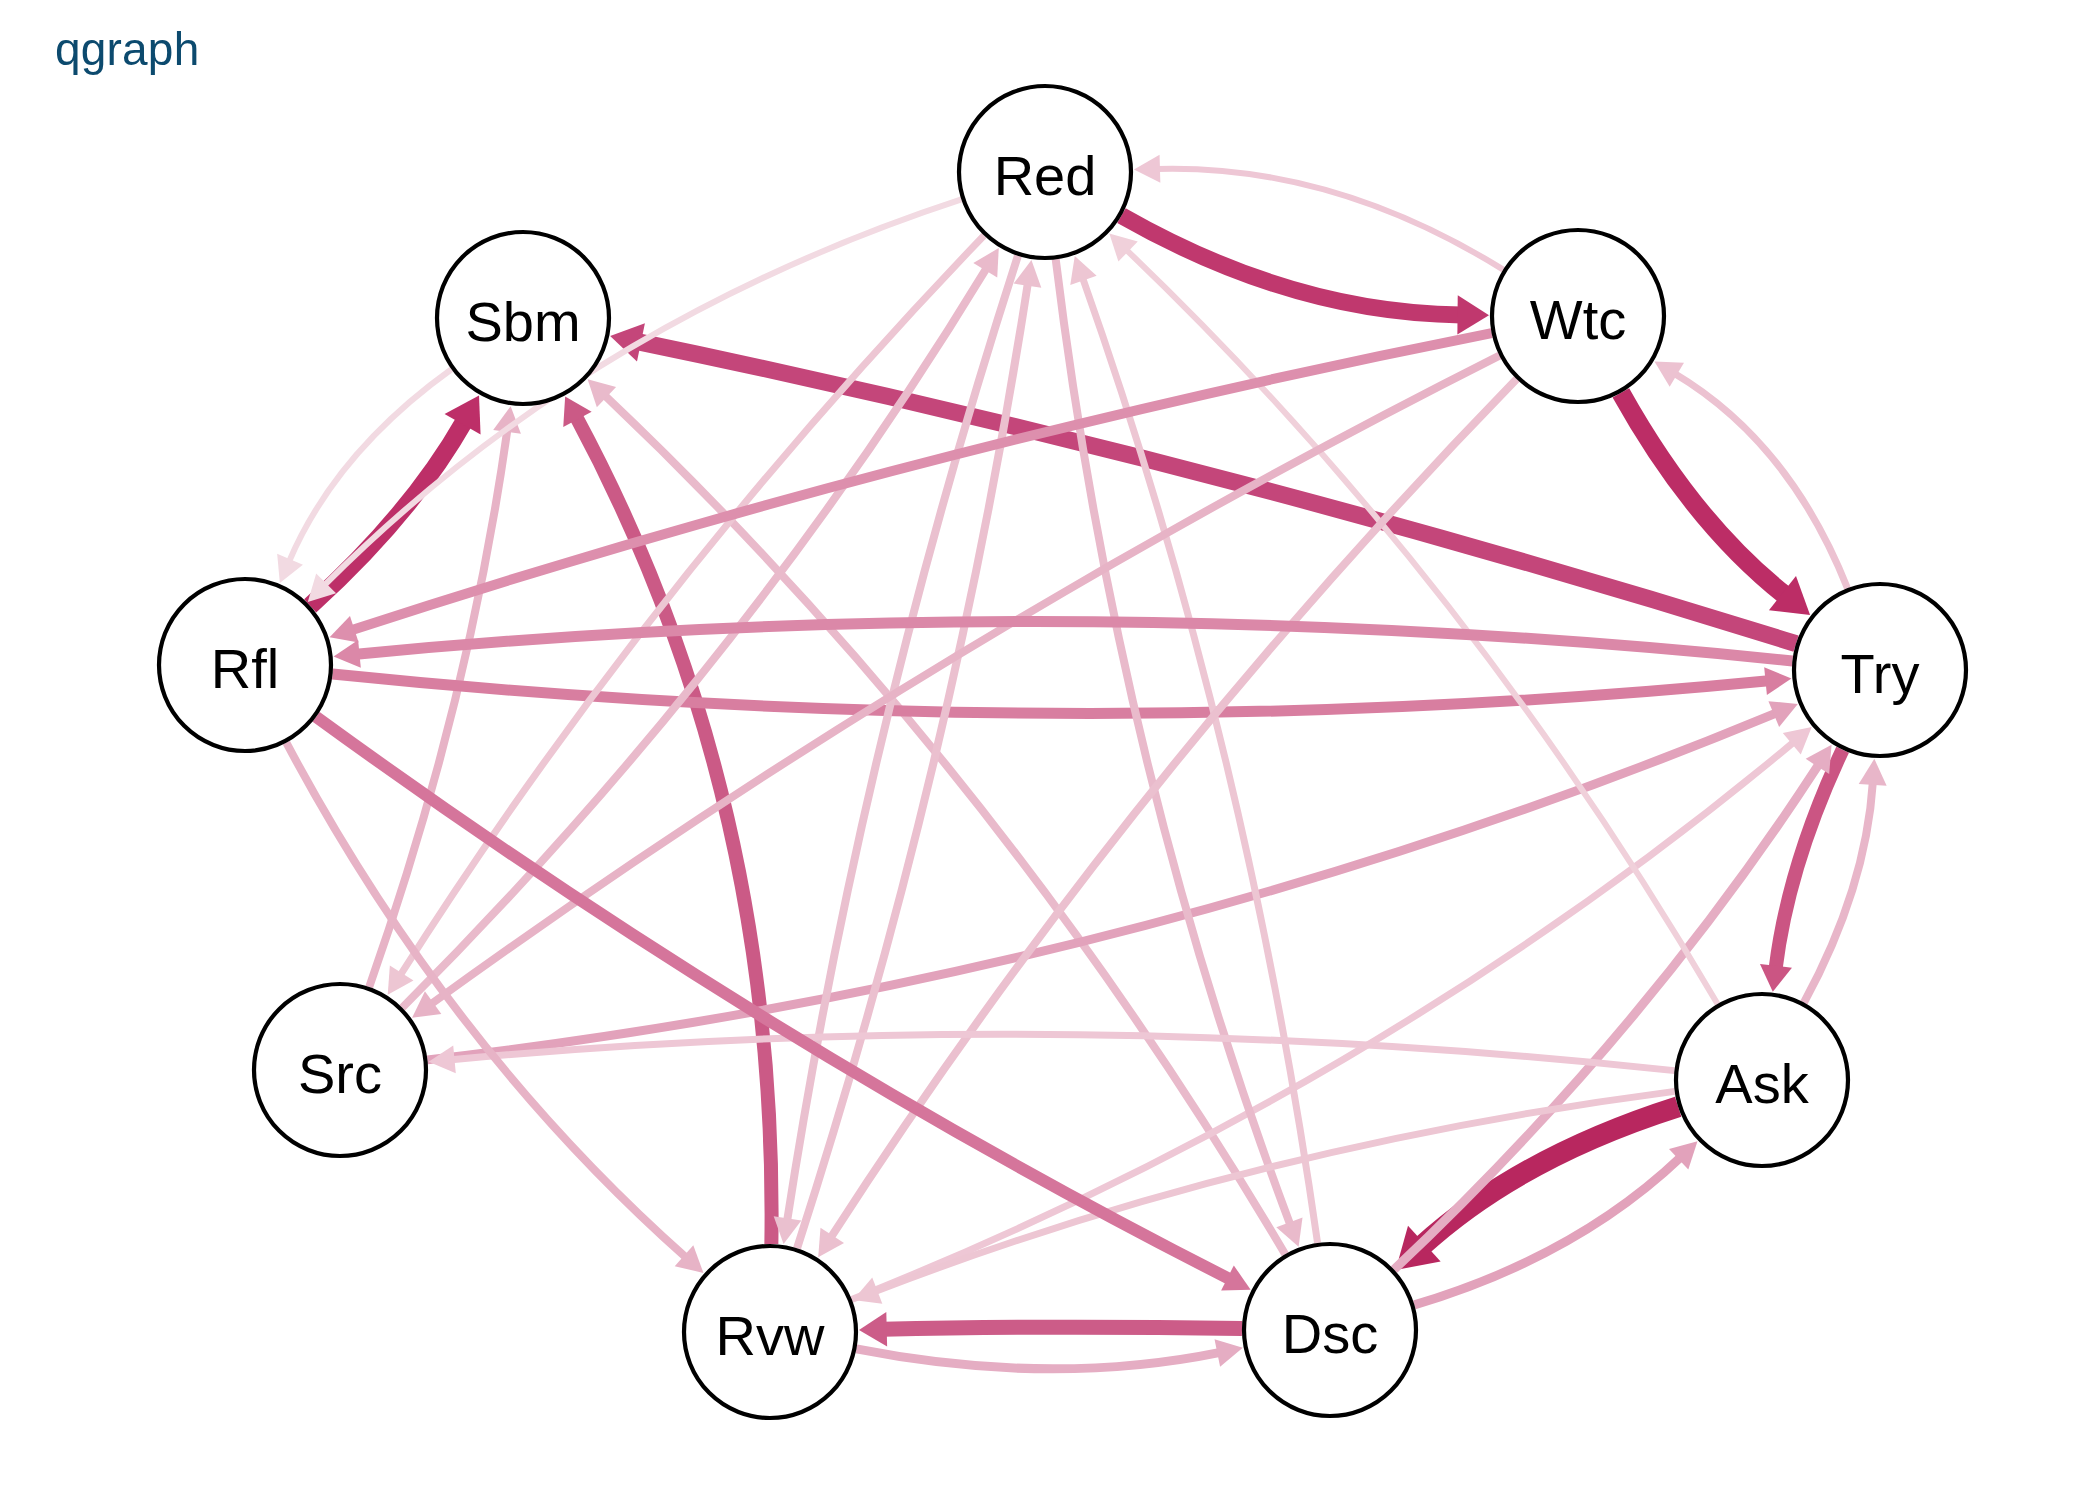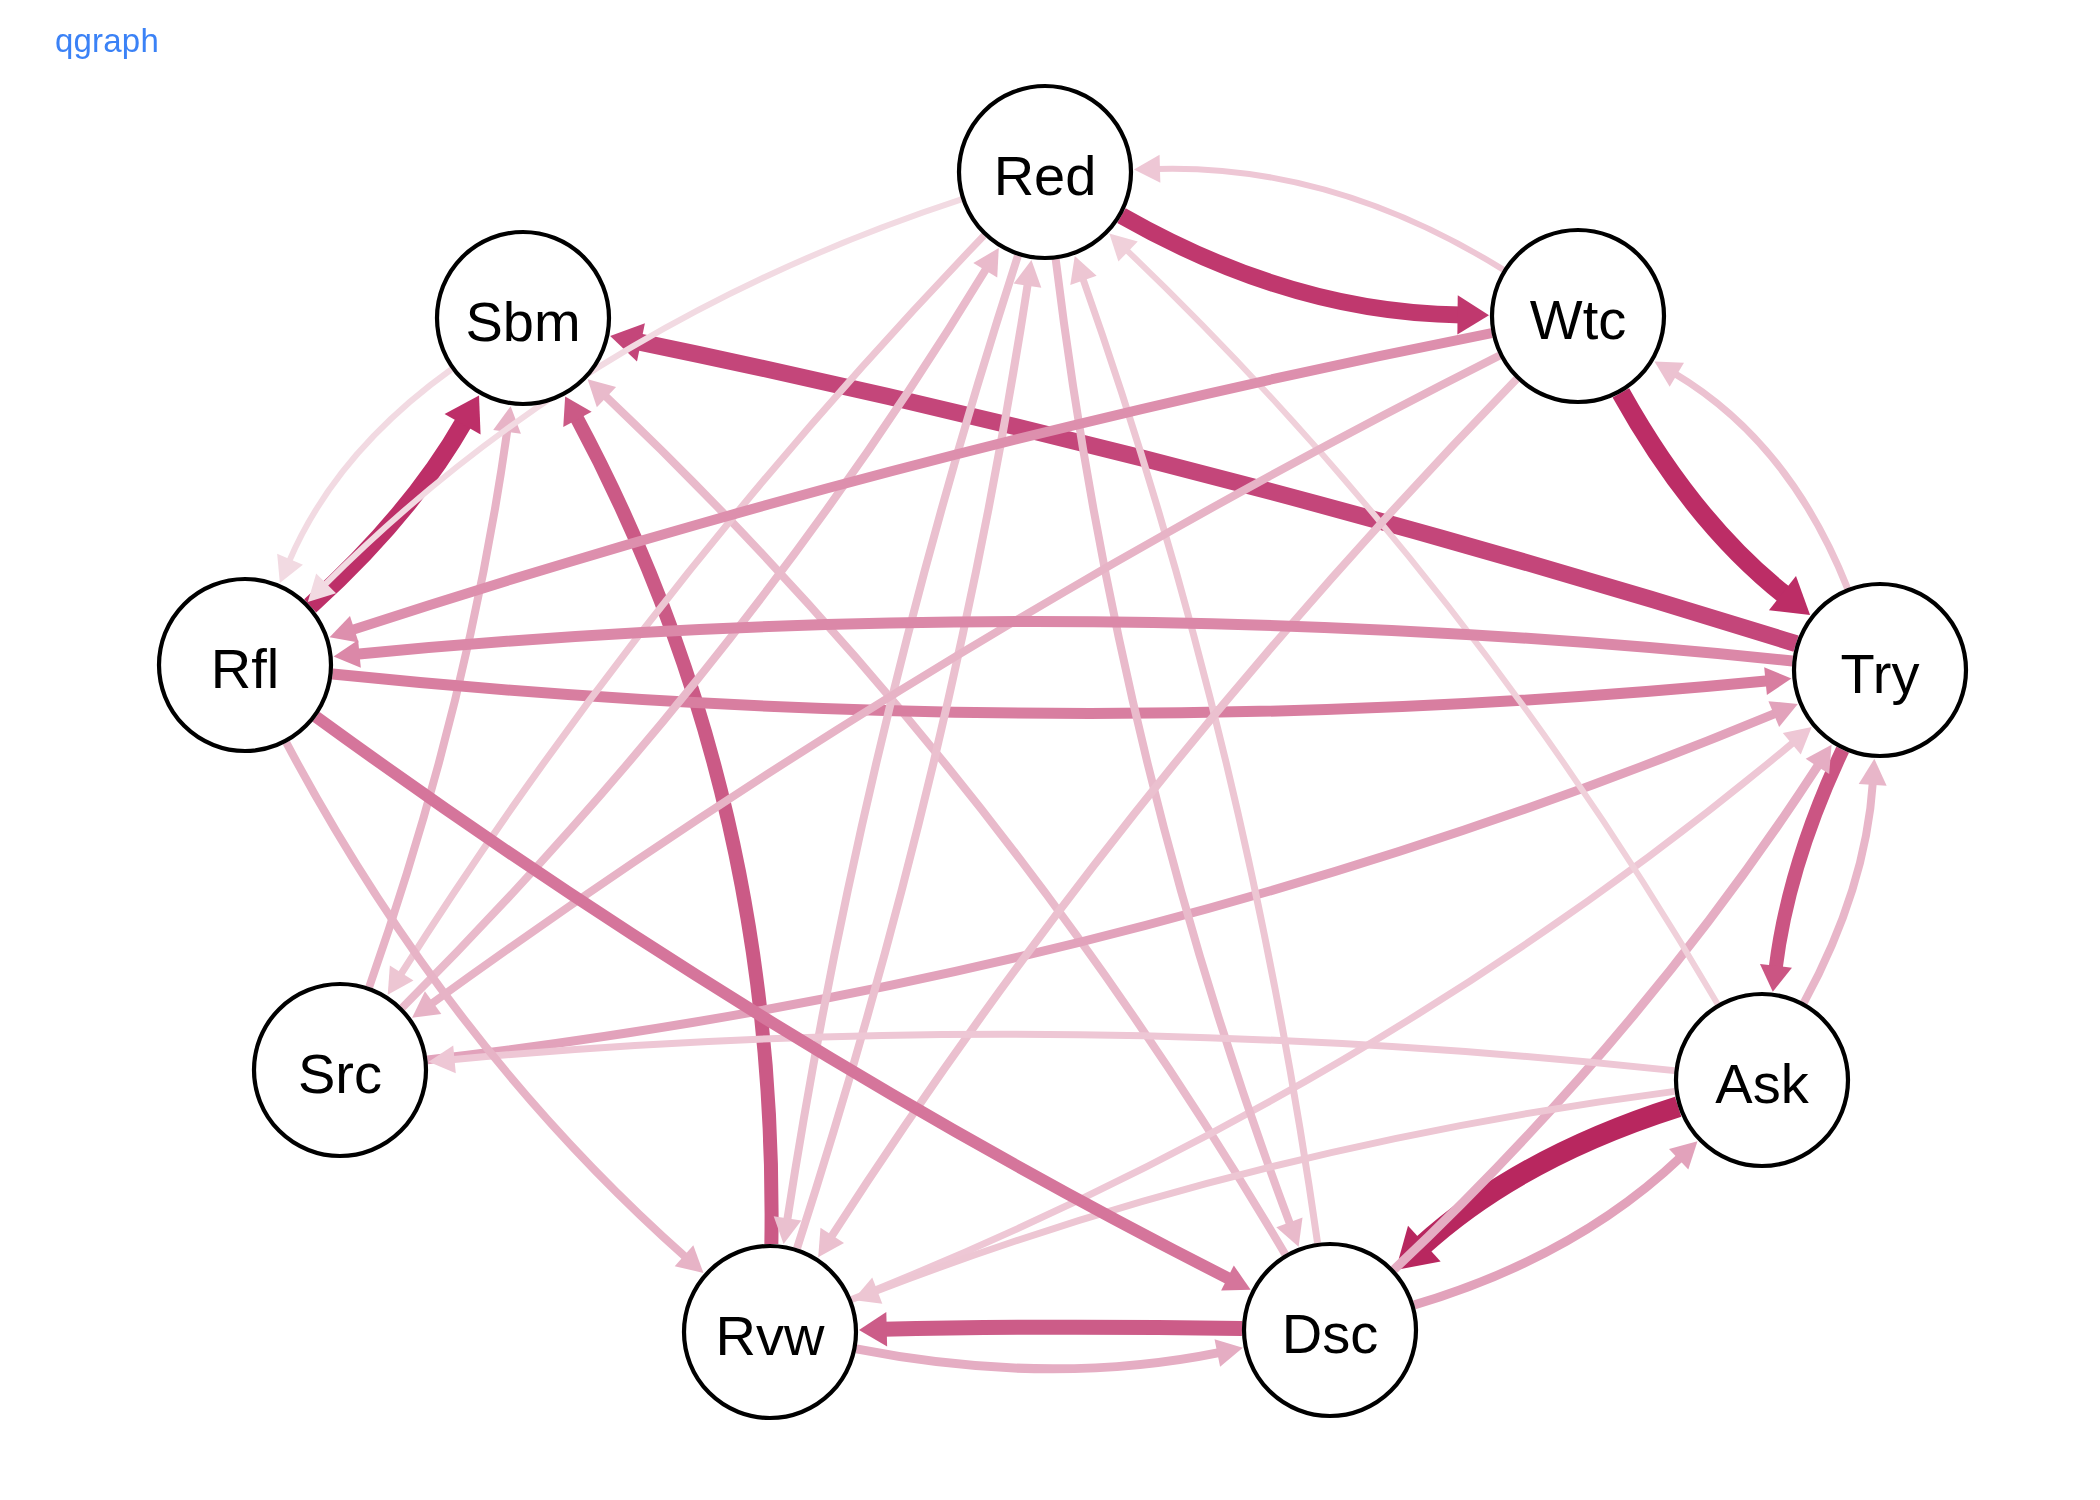"qgraph" #graph-title { color: #3b82f6 -> #0c4a6e; font-size: 33px -> 46px }
